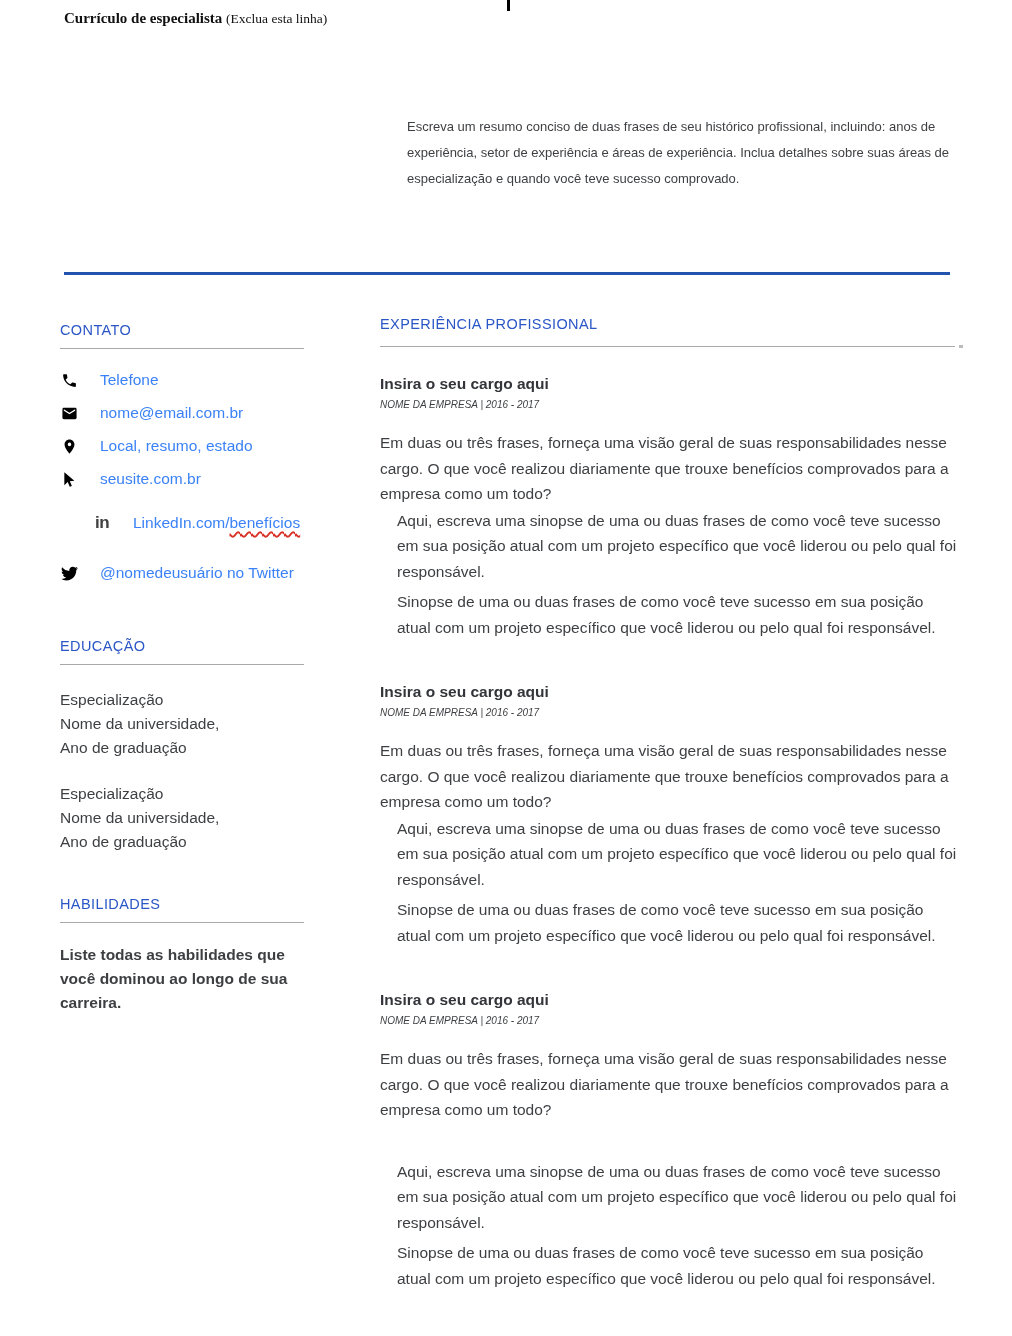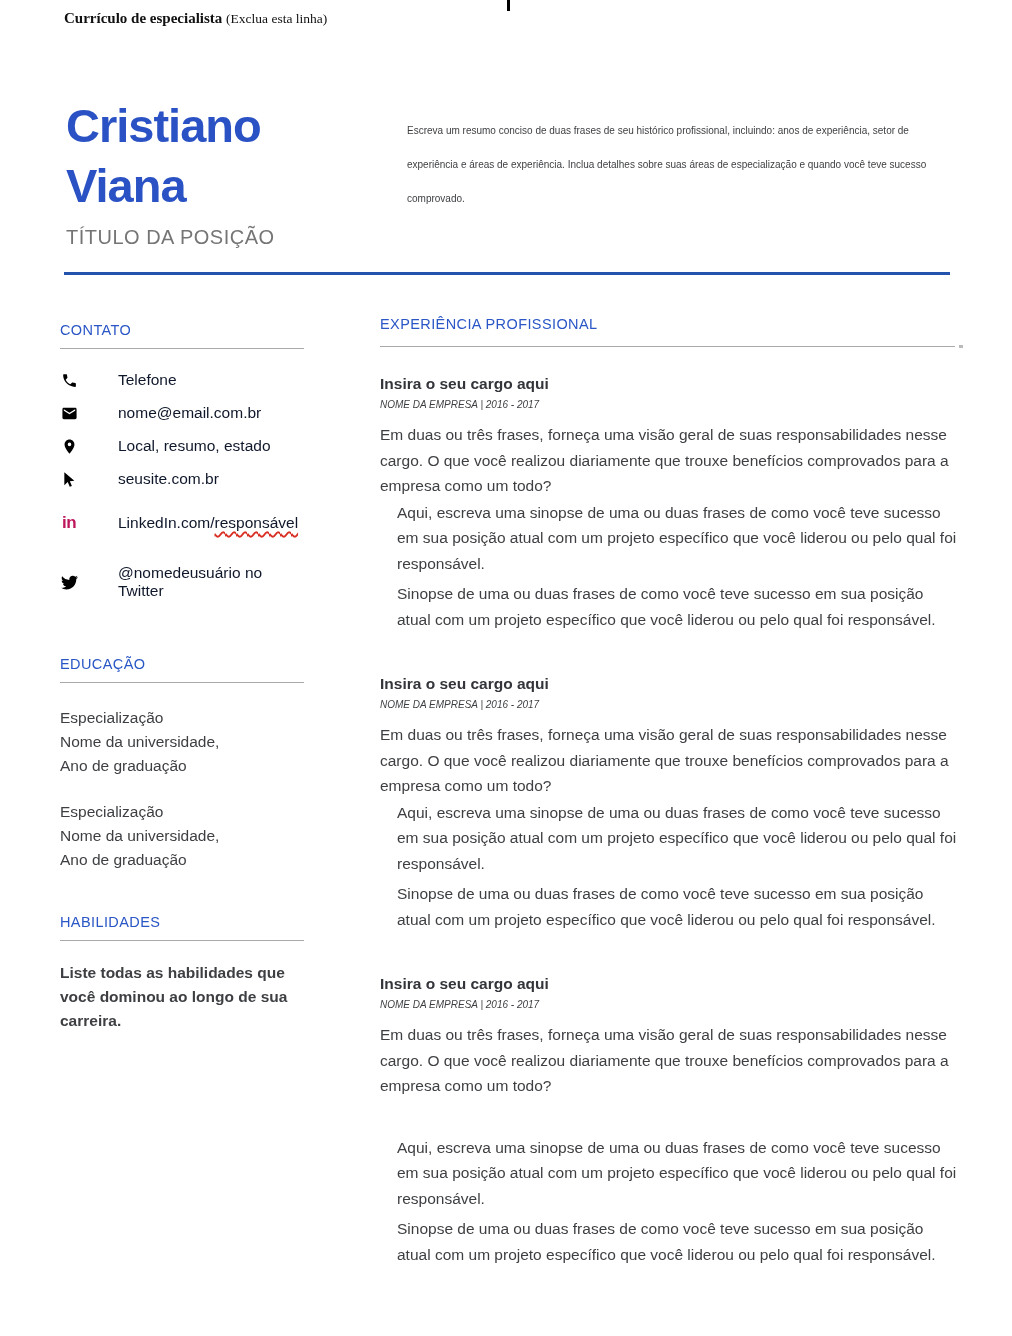"Cristiano" div.name-block { html: <div> <div>Cristiano</div> <div>Viana</div> <div>TÍTULO DA POSIÇÃO</div> </div> -> none }
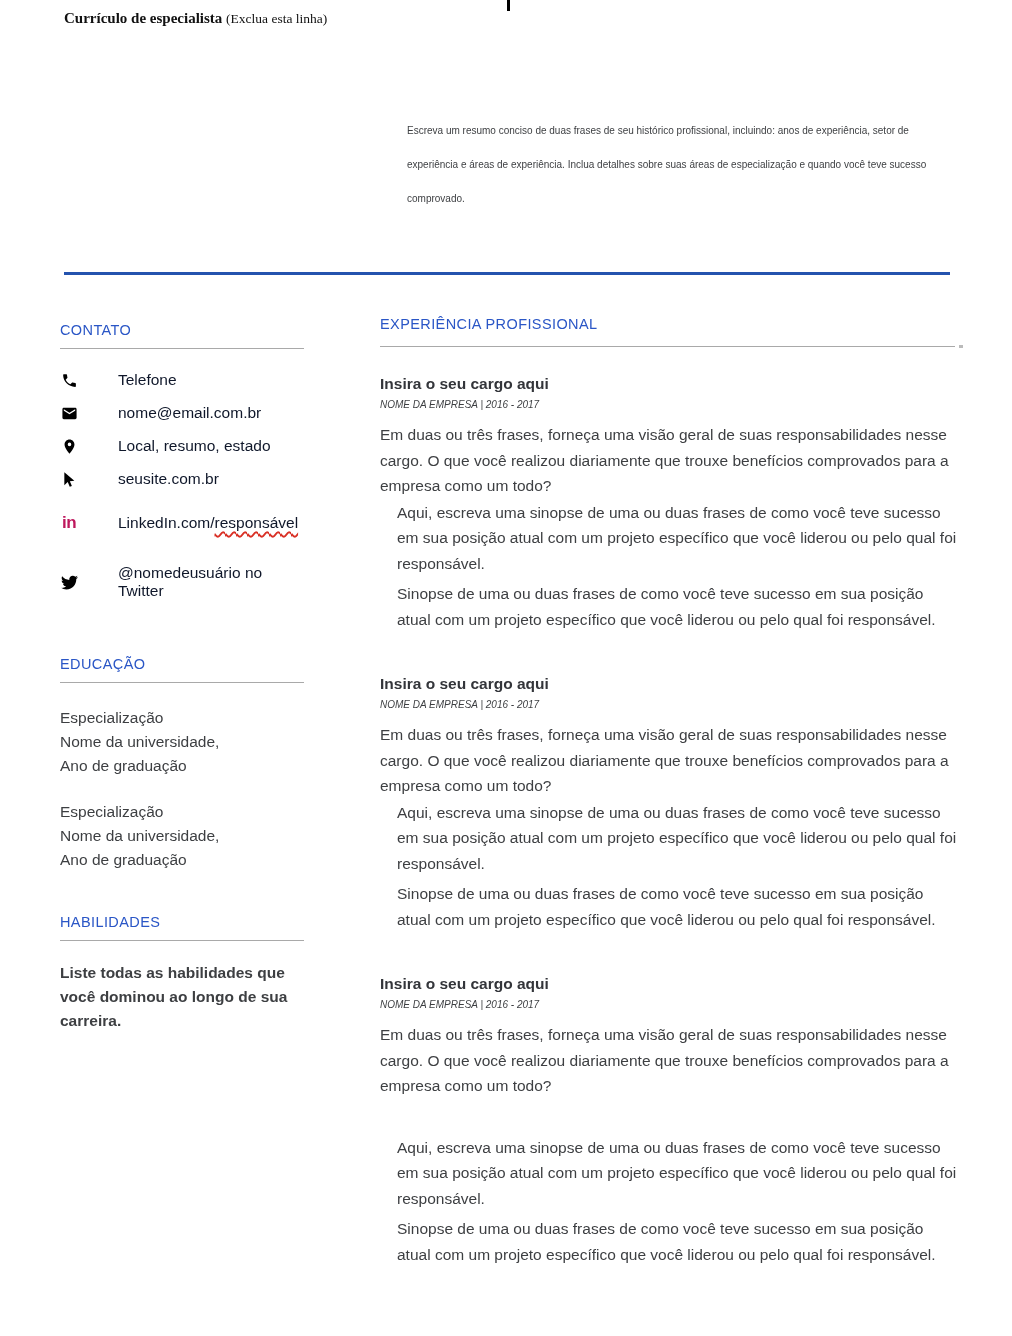"Escreva um resumo conciso de" .summary { font-size: 10px -> 13px; line-height: 34px -> 26px }
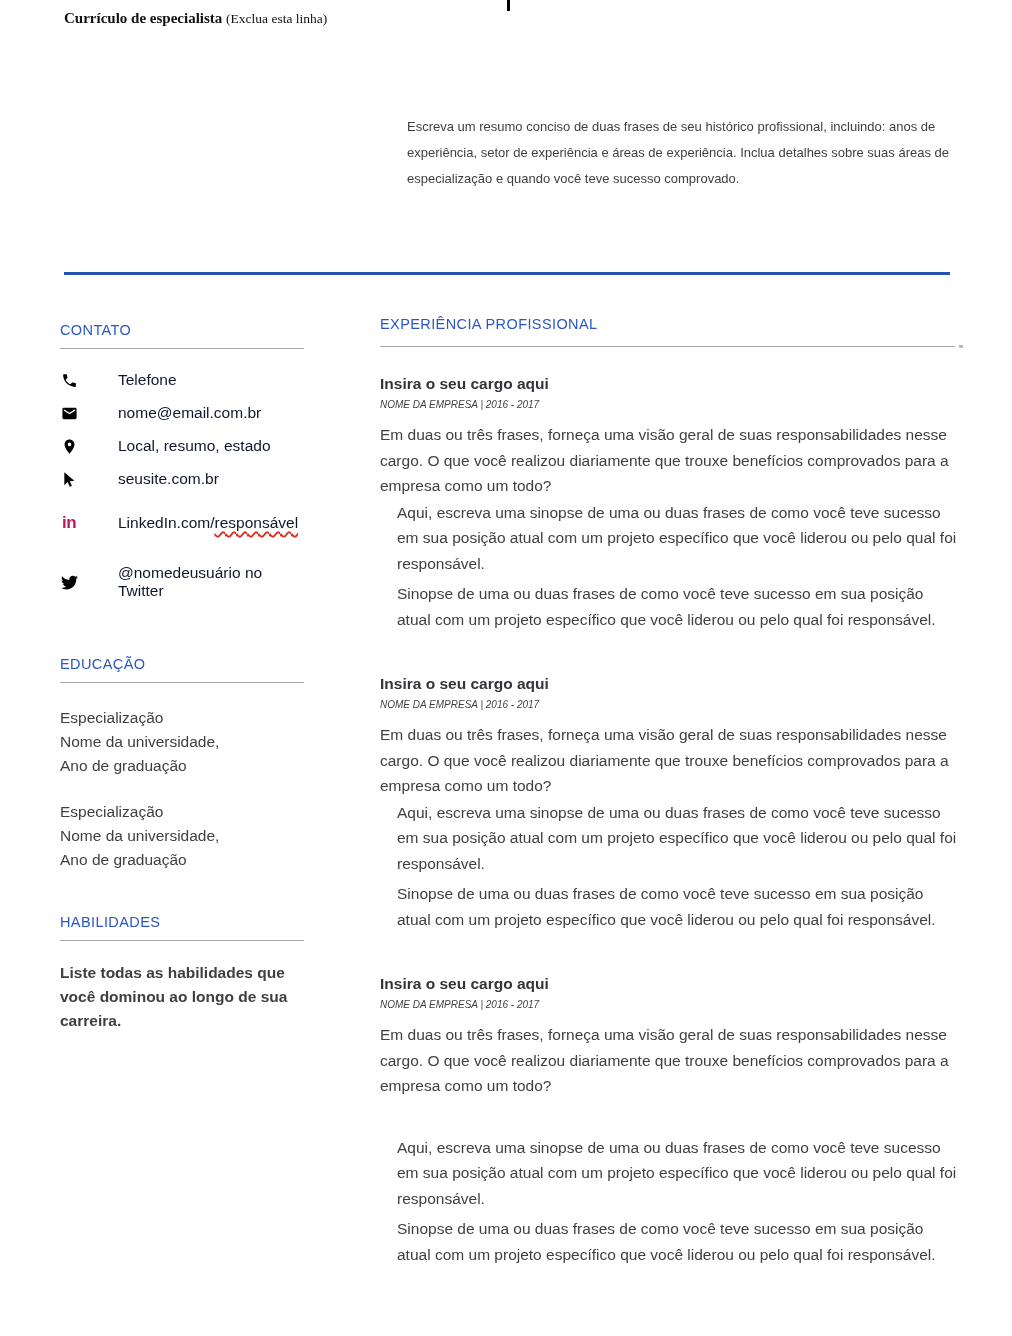"Telefone" .contact-text { color: #0f172a -> #3b82f6; margin-left: 40px -> 22px }
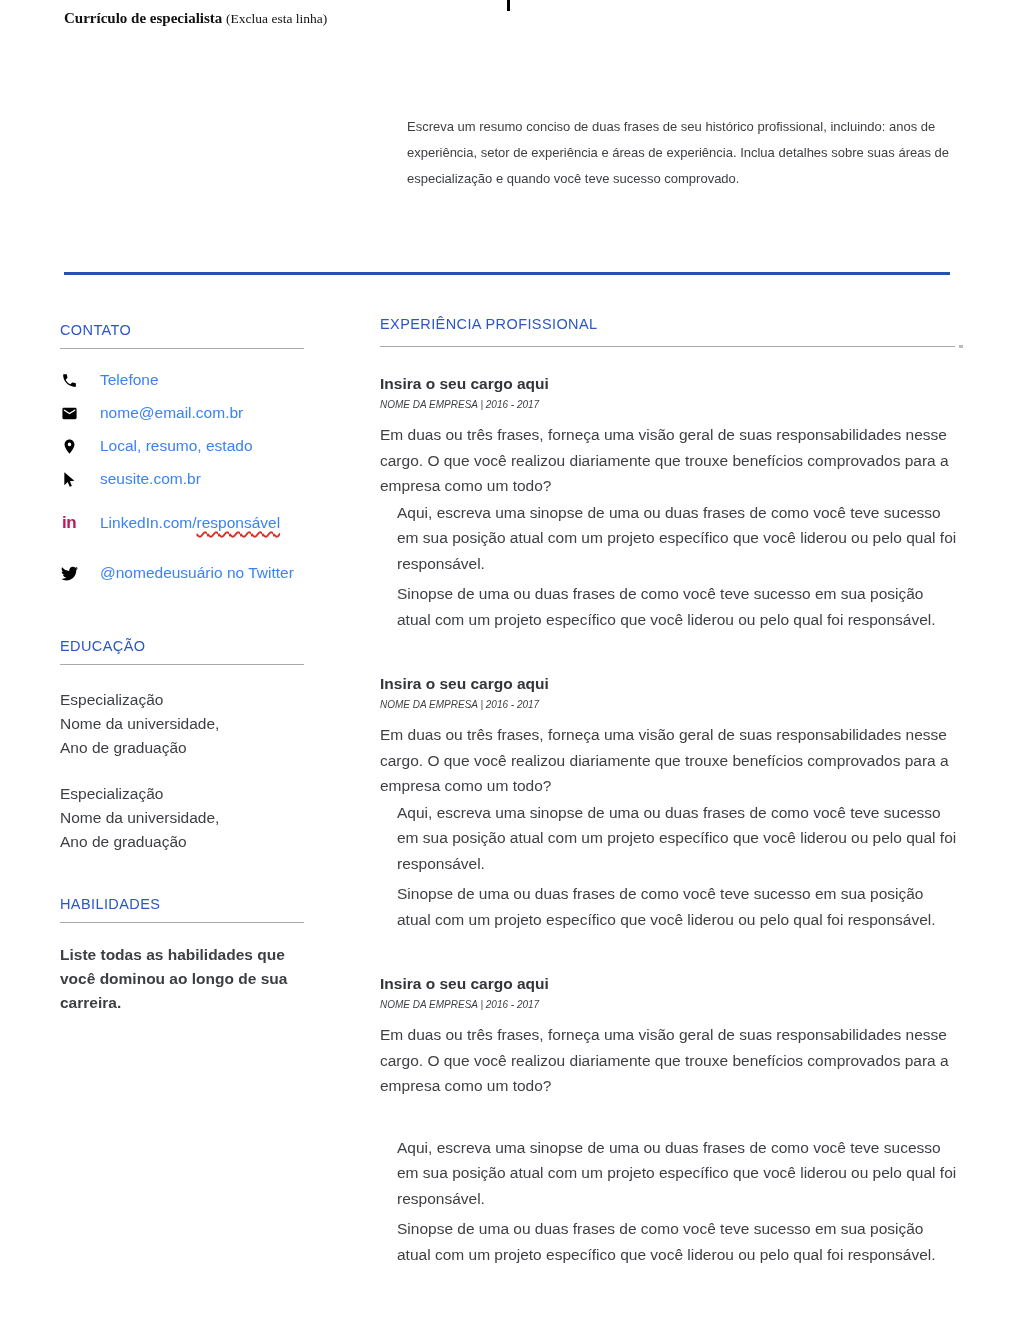"Em duas ou três frases," .job-desc { margin-top: 12px -> 20px }
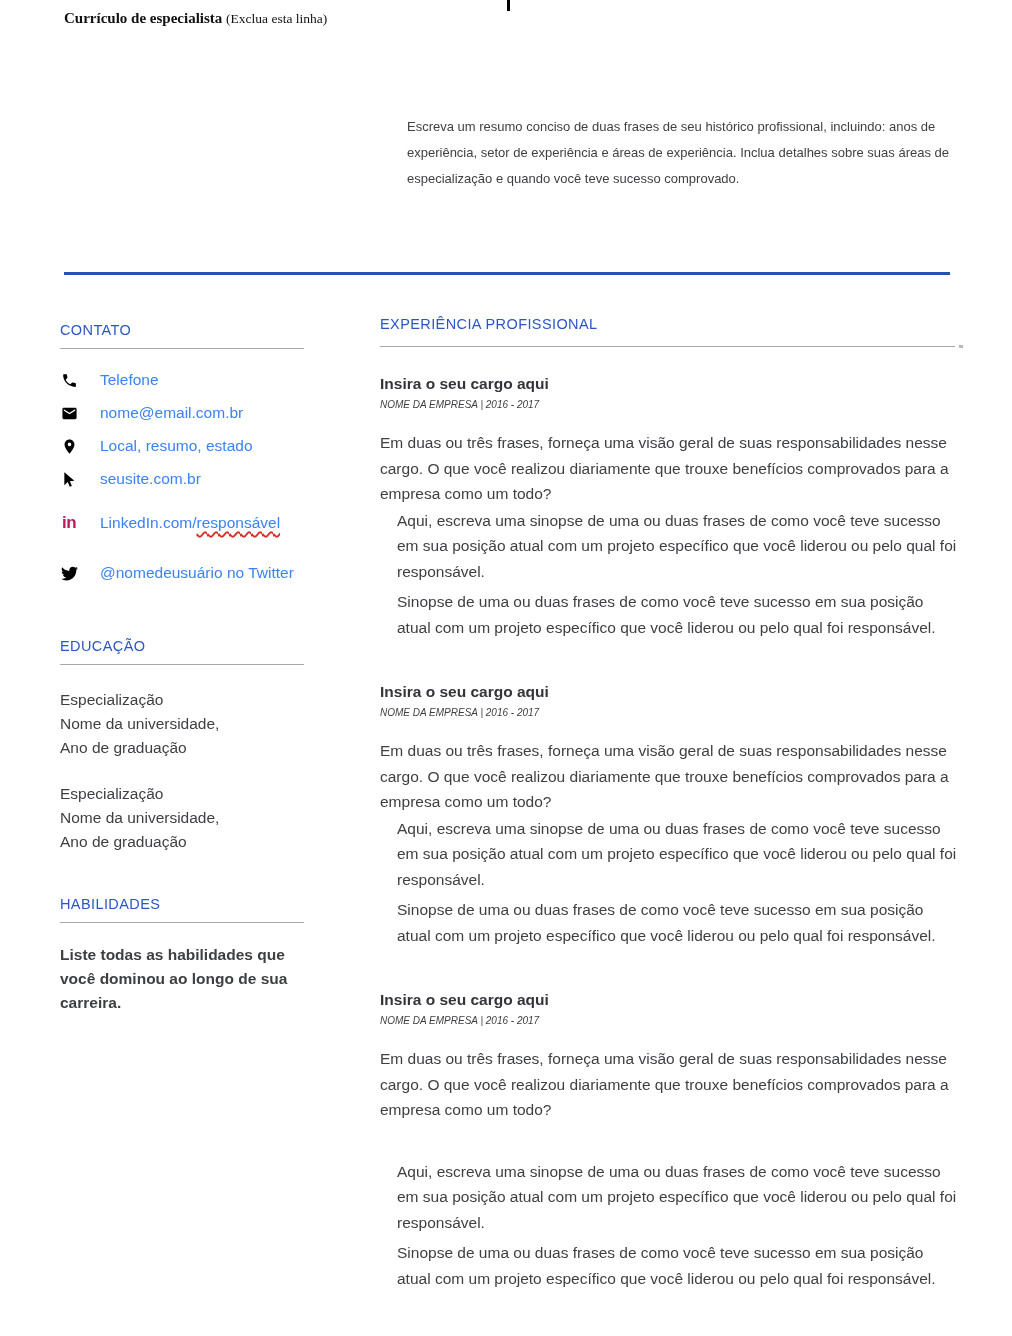"in" .ci-linkedin { color: #be185d -> #404040; margin-left: none -> 33px }
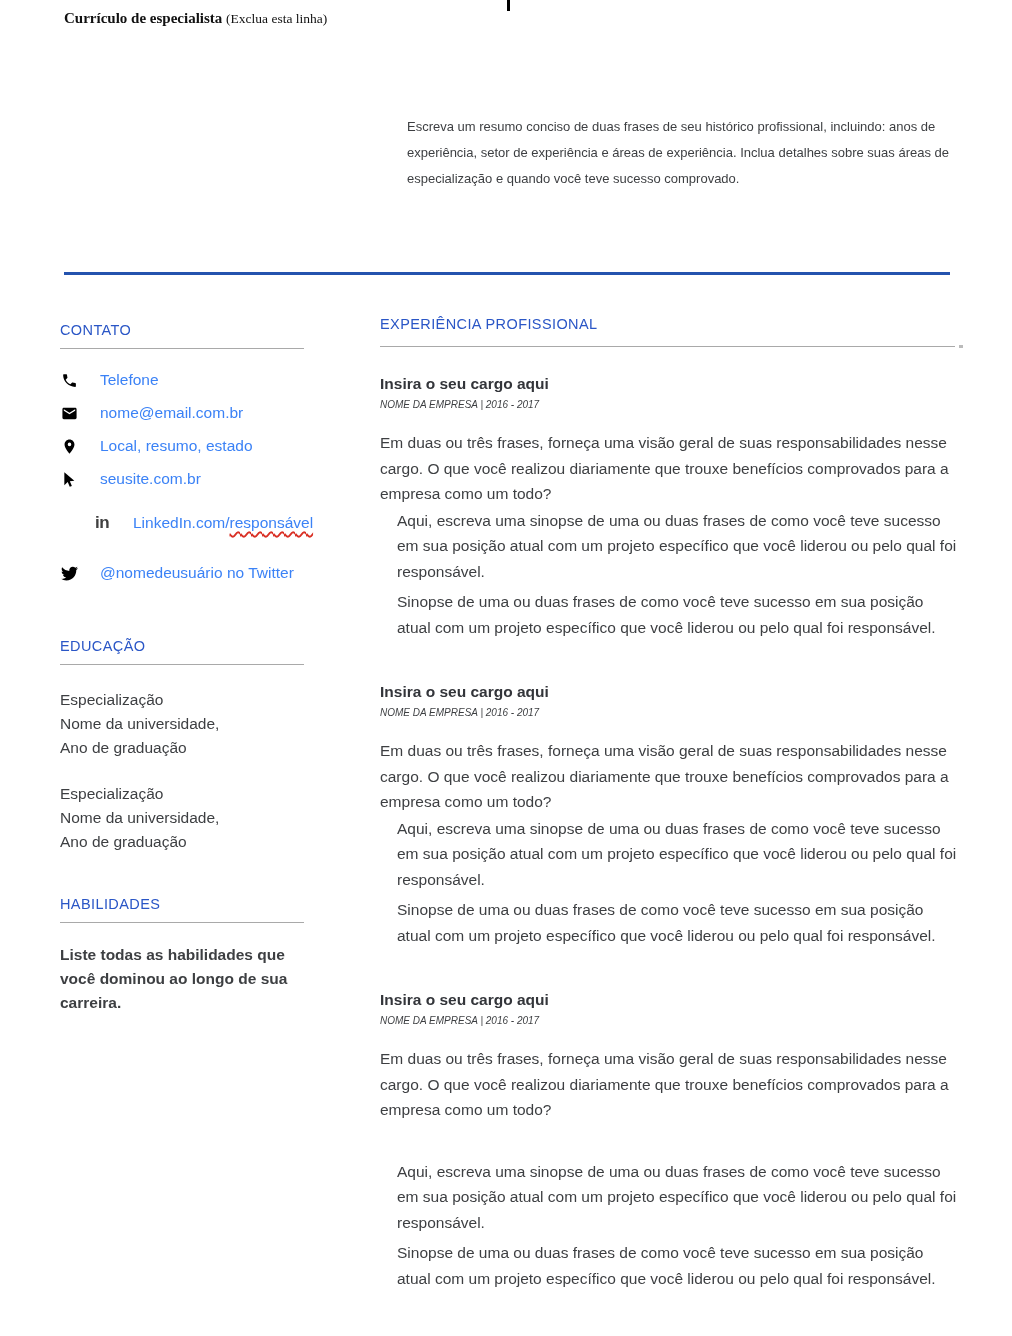"responsável" span.misspelled { text: responsável -> benefícios }
